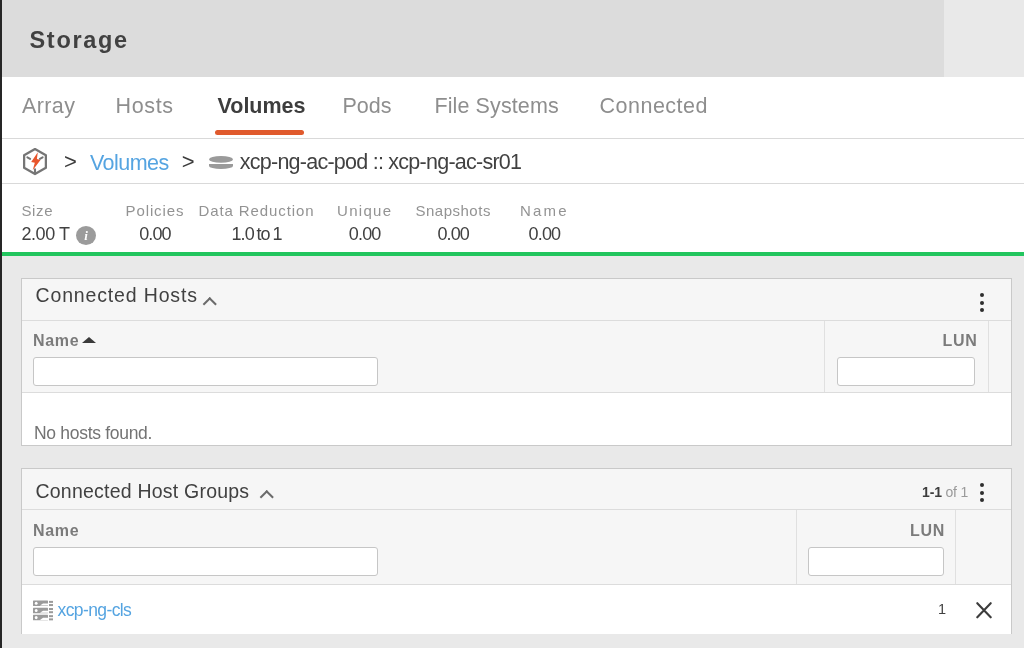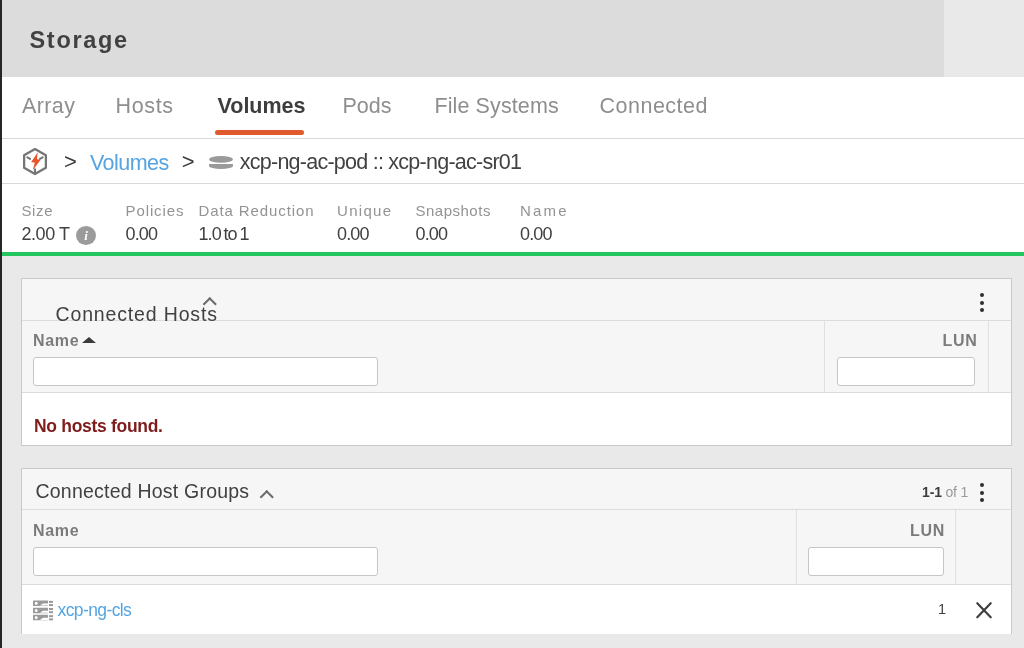"2.00 T" .stat .val { text-align: none -> center }
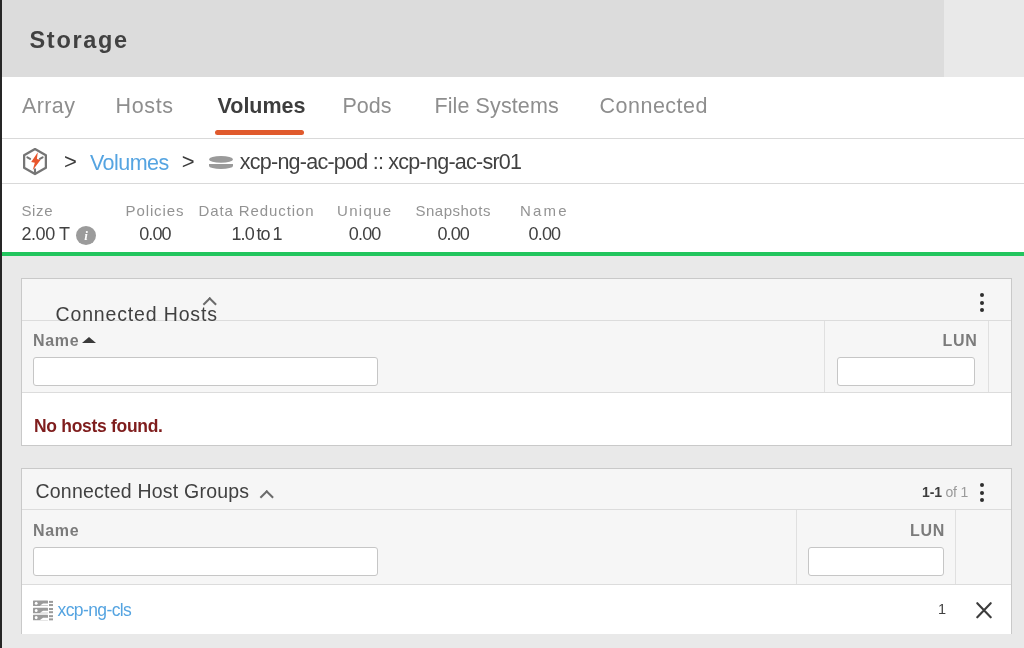"Connected Hosts" span.ptitle { margin-left: 20px -> none; top: 24px -> 5px }
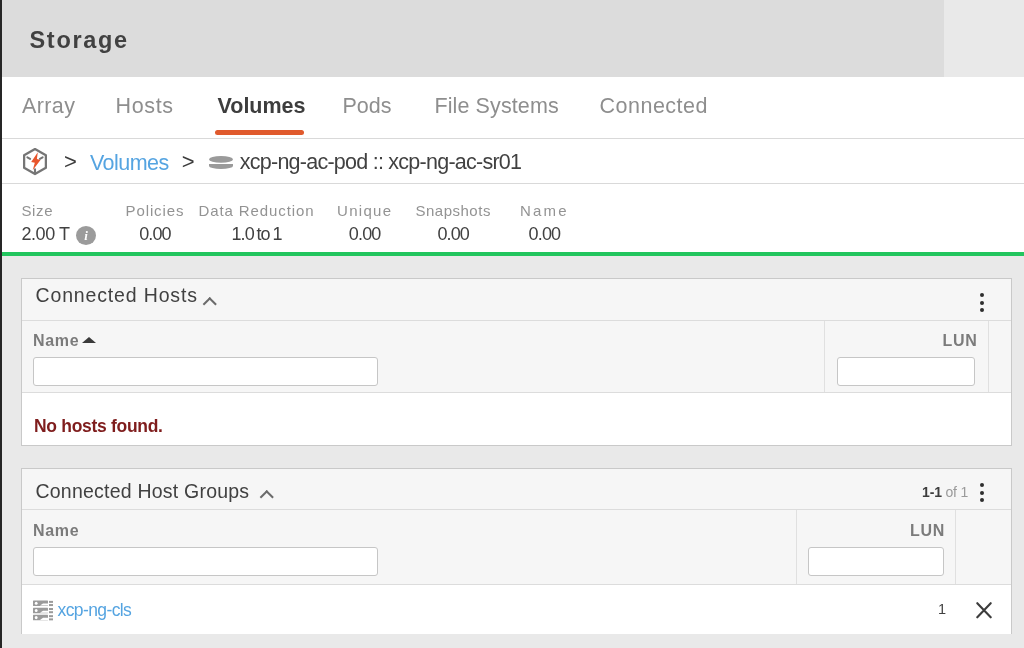"No hosts found." span { color: #7f1d1d -> #737373; font-weight: bold -> none; top: 23px -> 30px }
